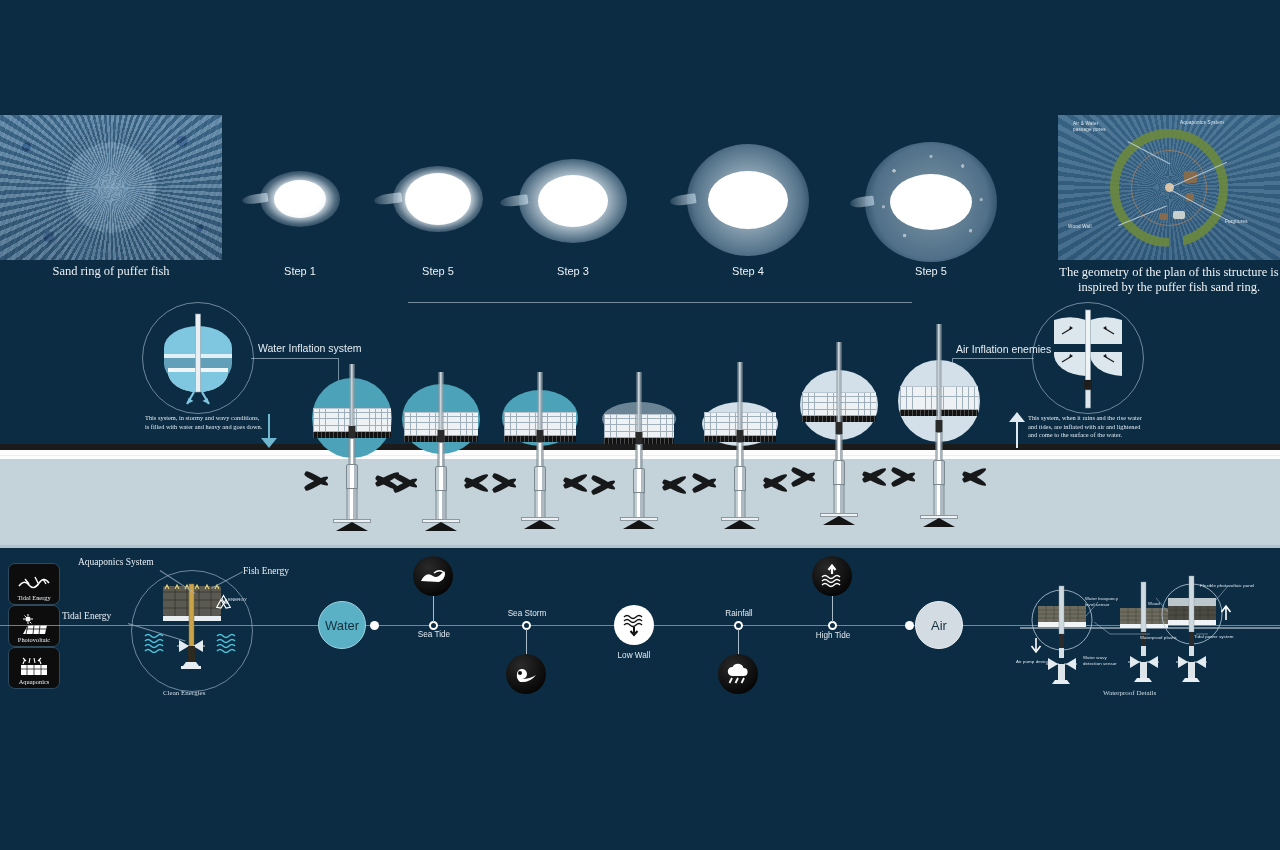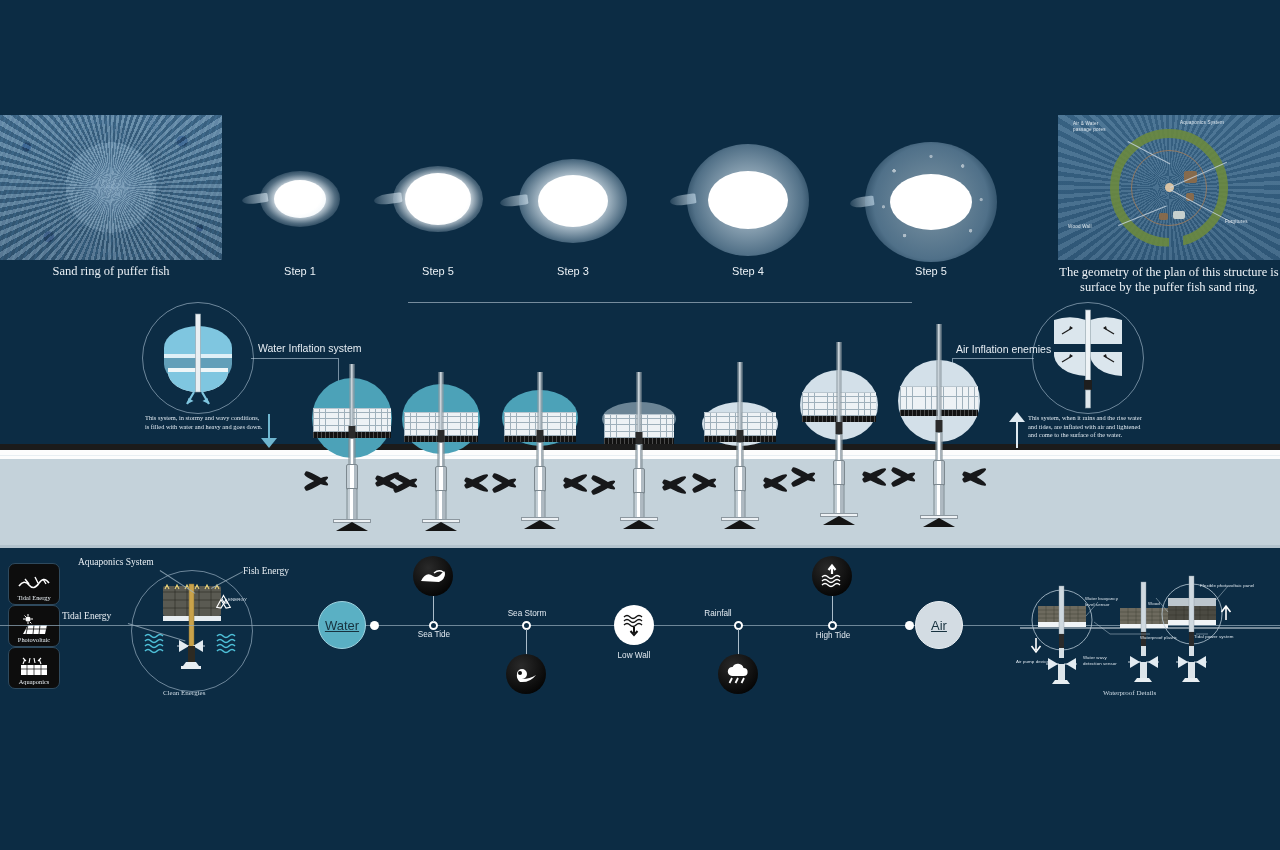"surface by the puffer fish" span { text: surface -> inspired }
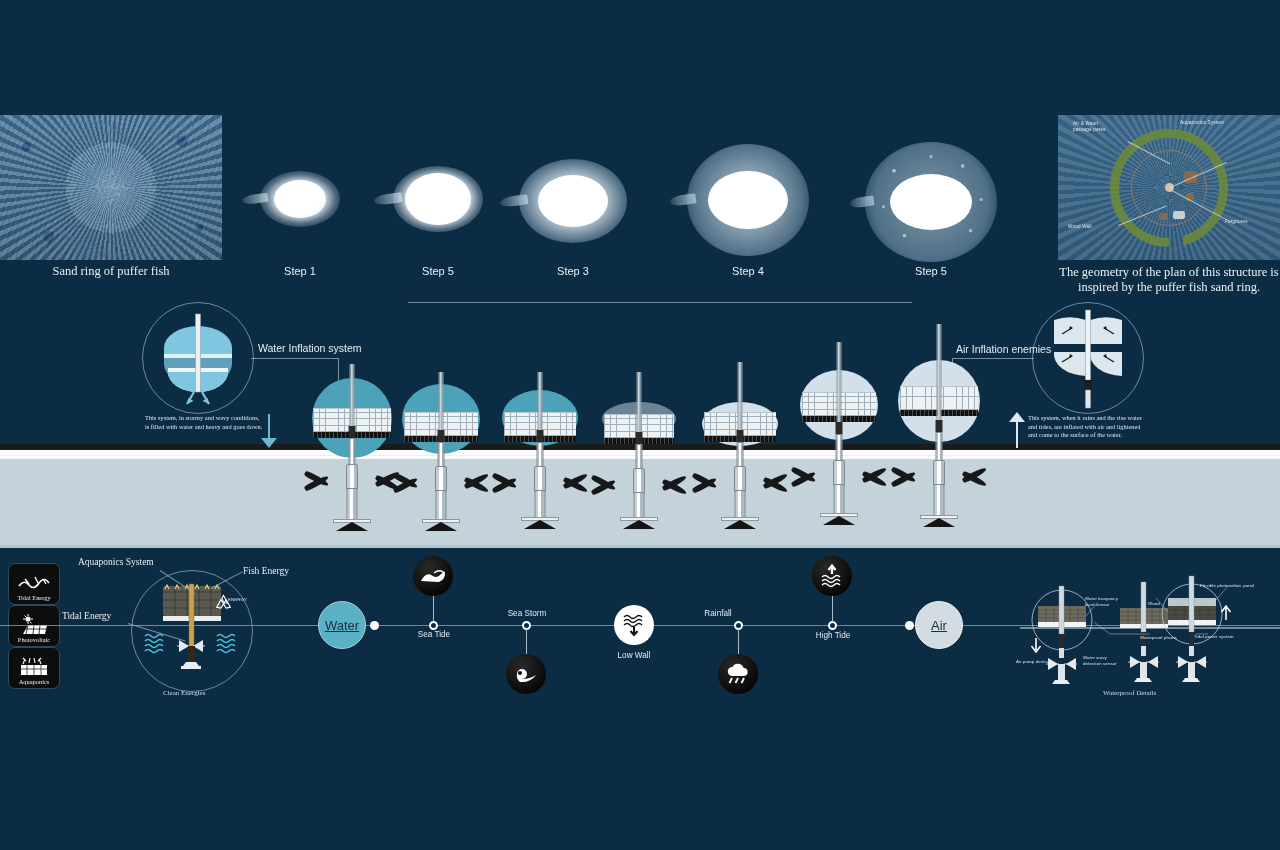"Rainfall" div.tlbl { left: 687px -> 708px }
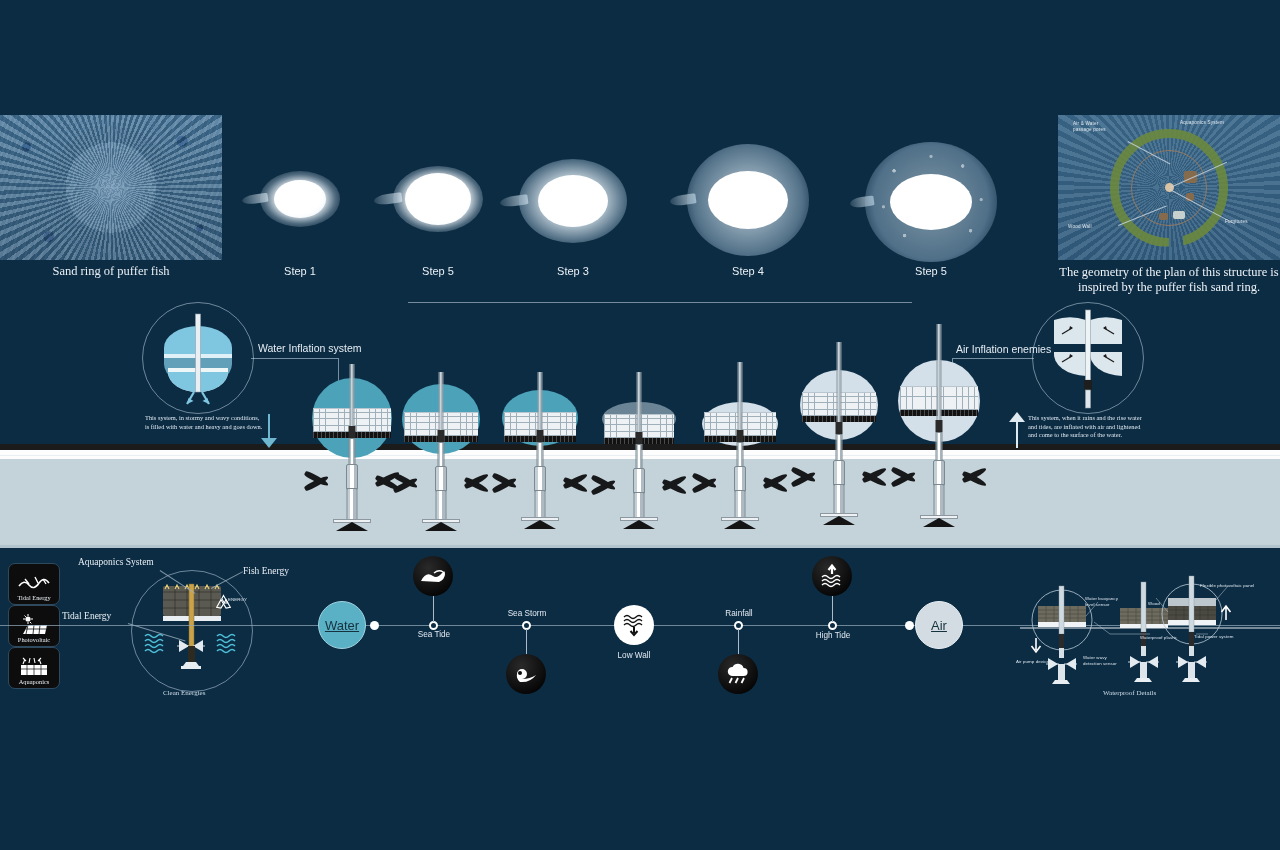"Water" .bubble { text-decoration: underline -> none }
